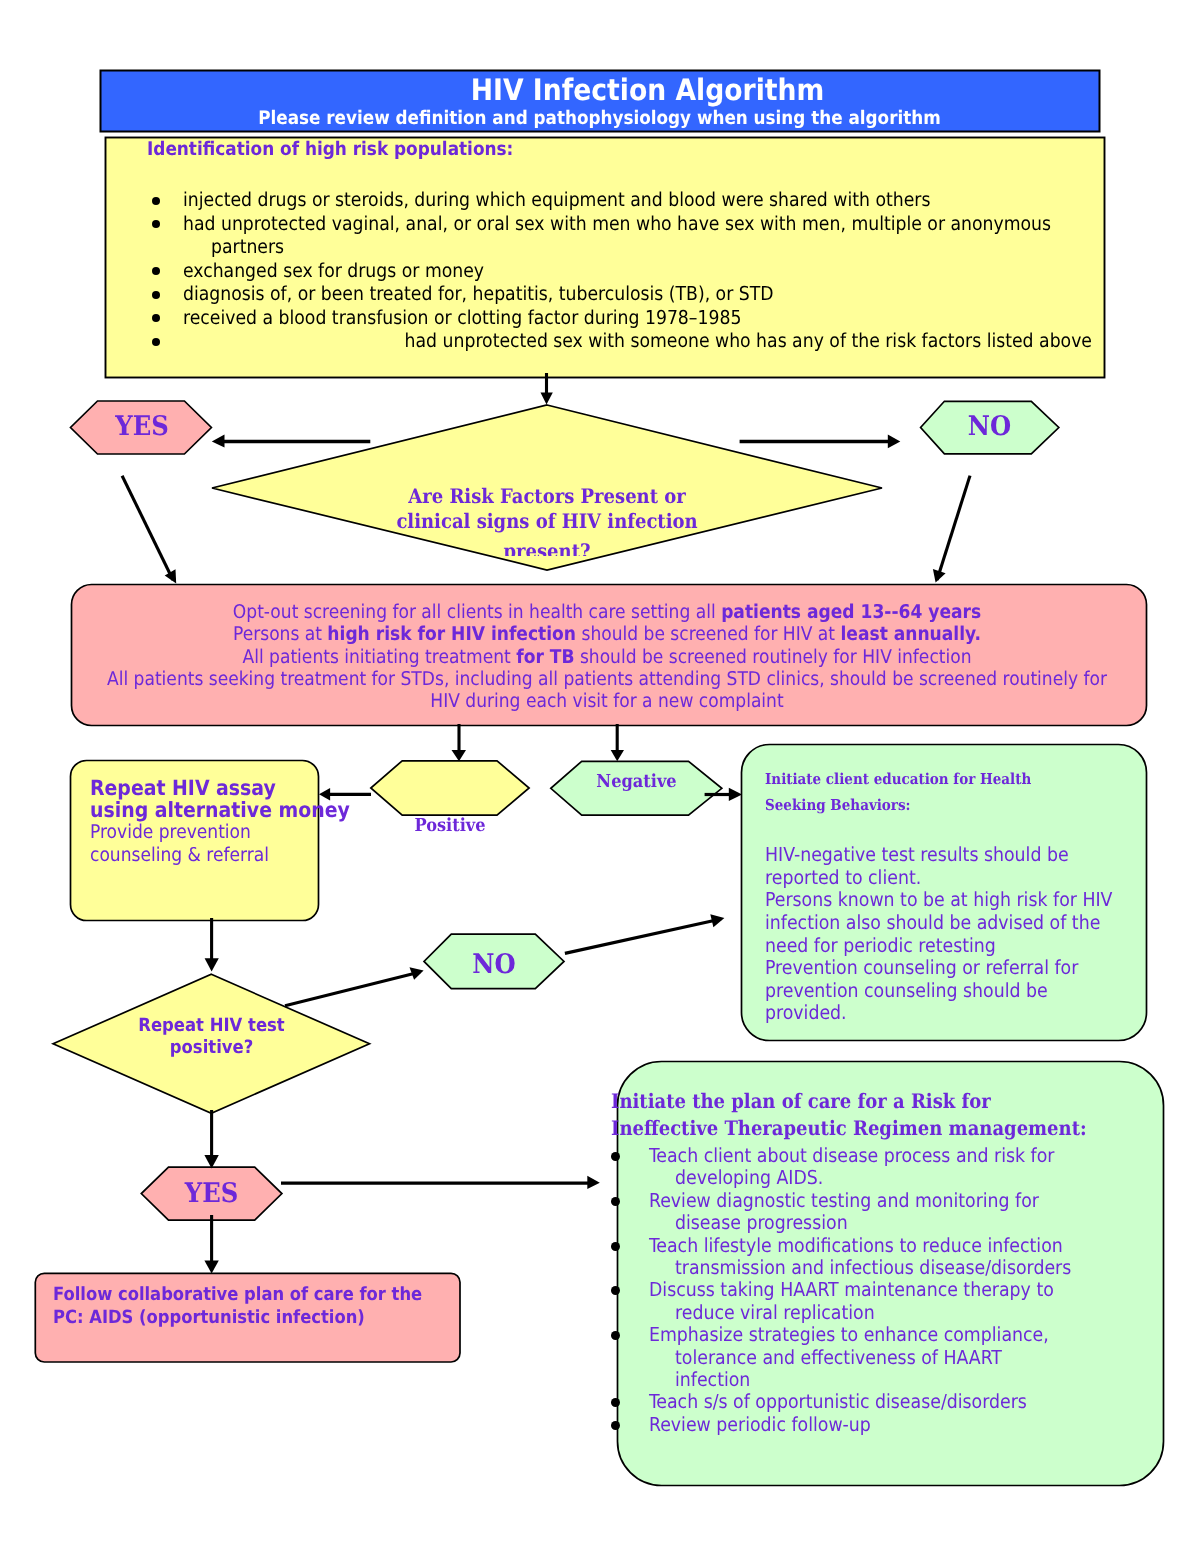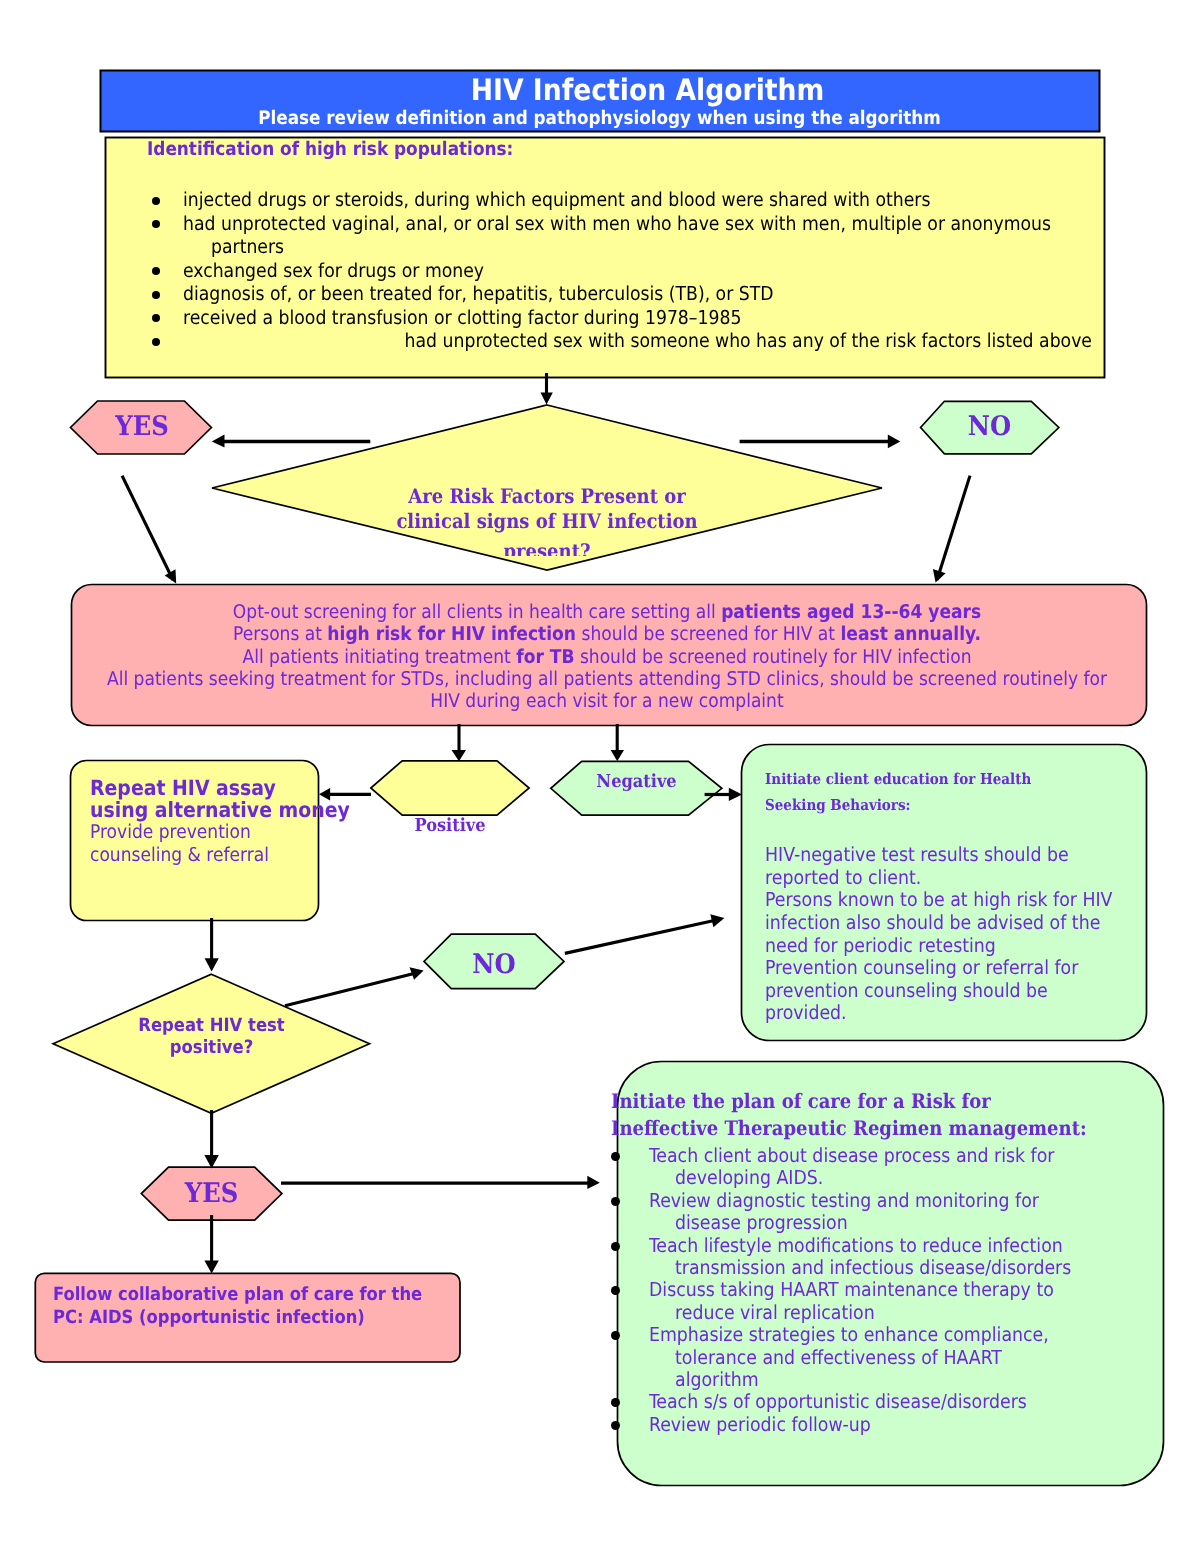"algorithm" div.cont { text: algorithm -> infection }
